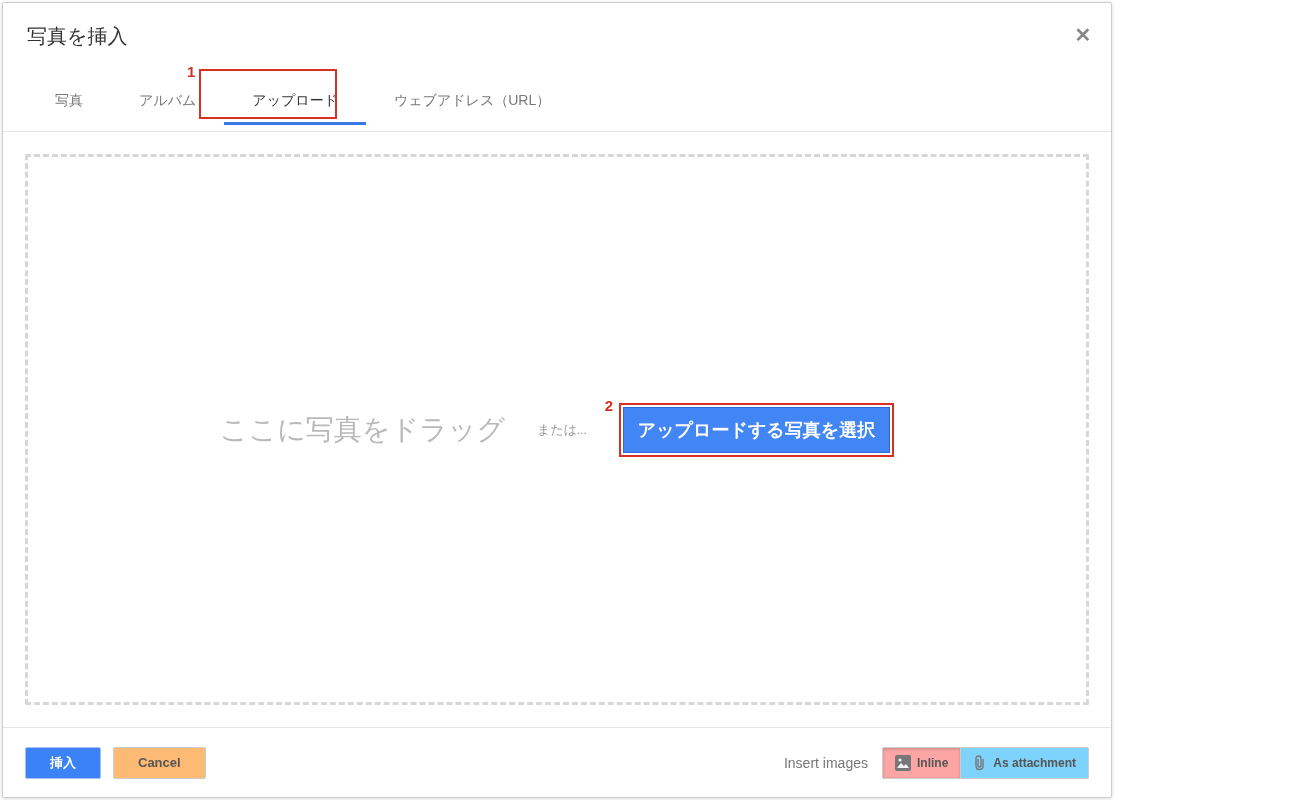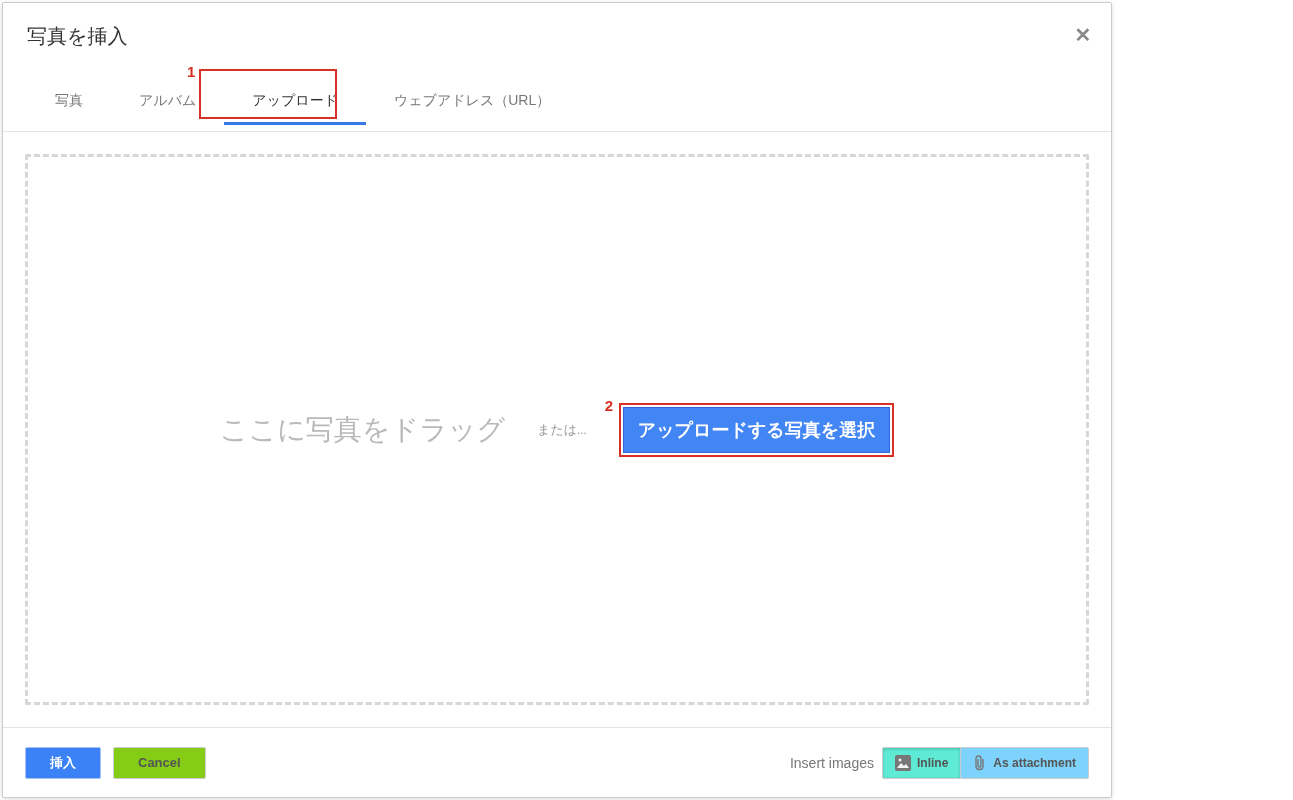"Cancel" .btn.secondary { background: #84cc16 -> #fdba74 }
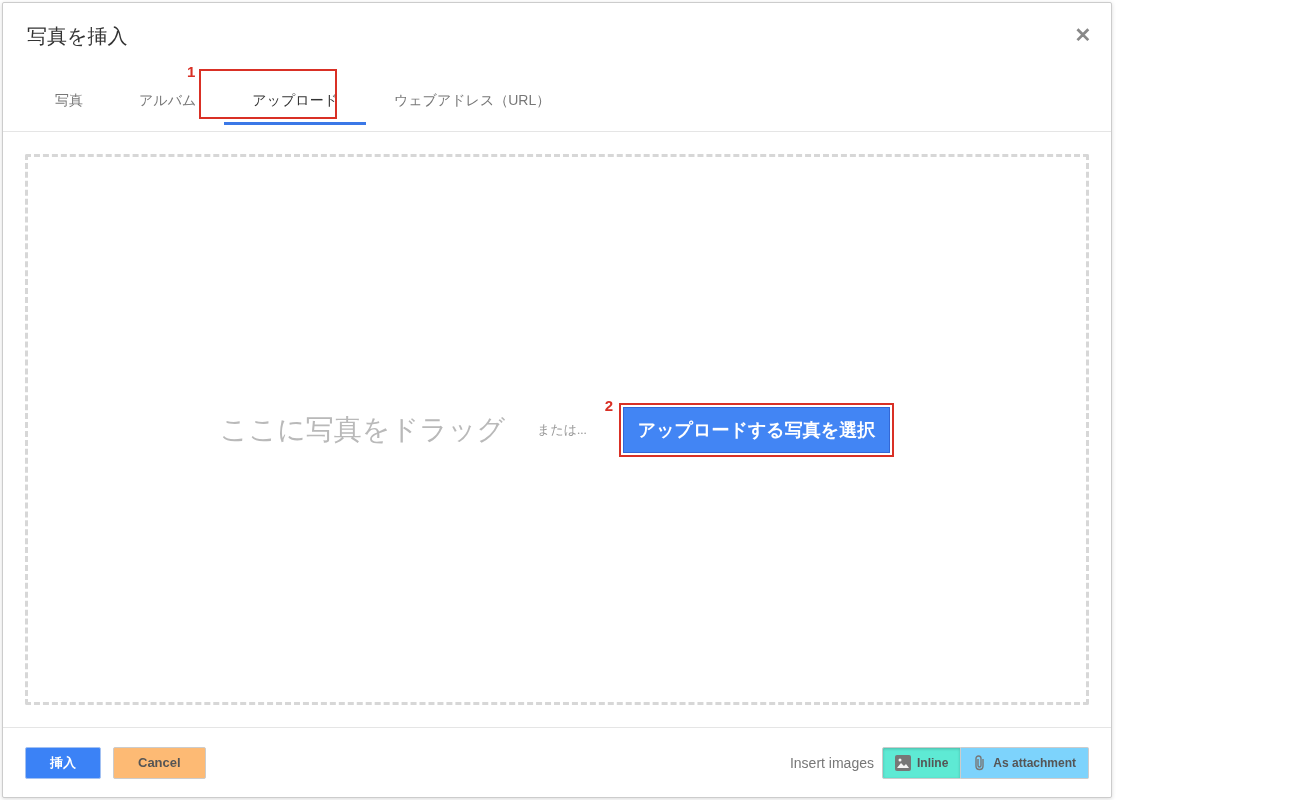"Insert images" .footer-right { gap: 8px -> 14px }
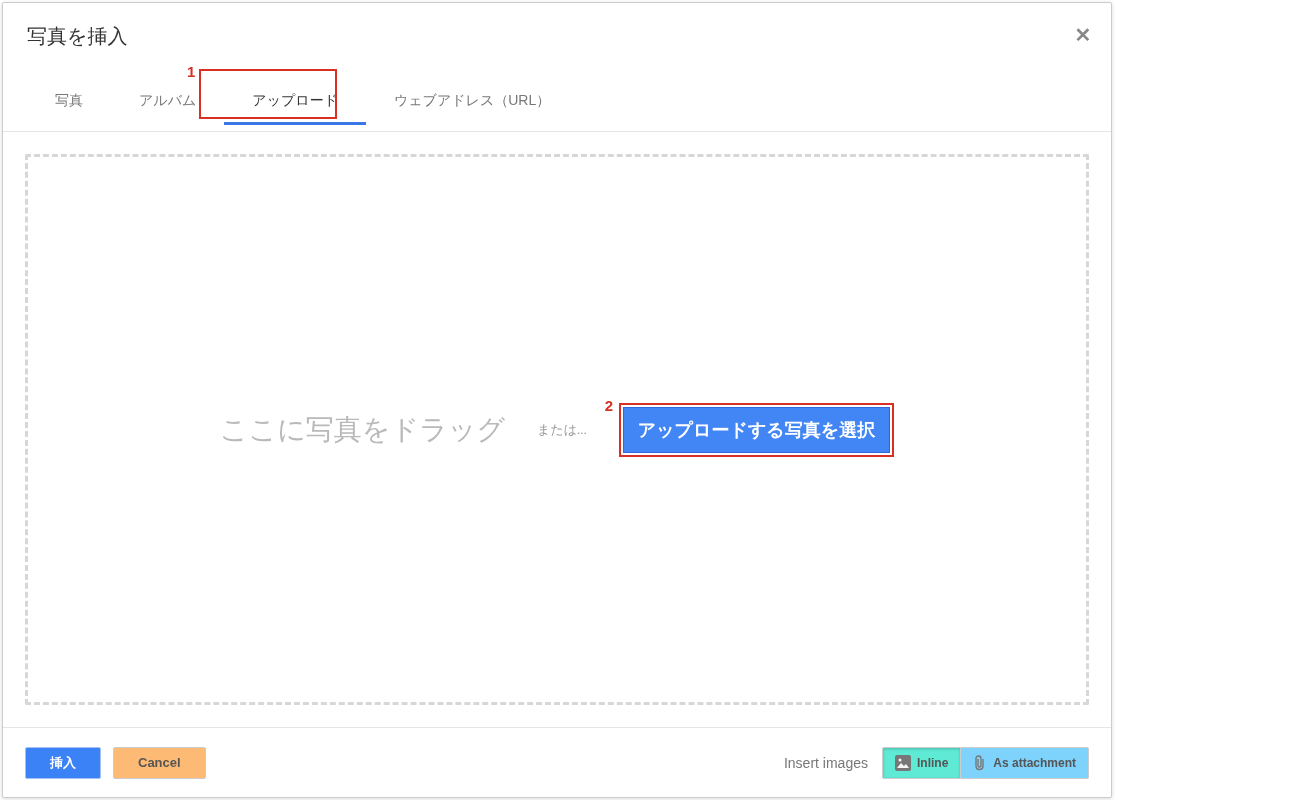"Inline" .toggle-btn.selected { background: #5eead4 -> #fca5a5 }
